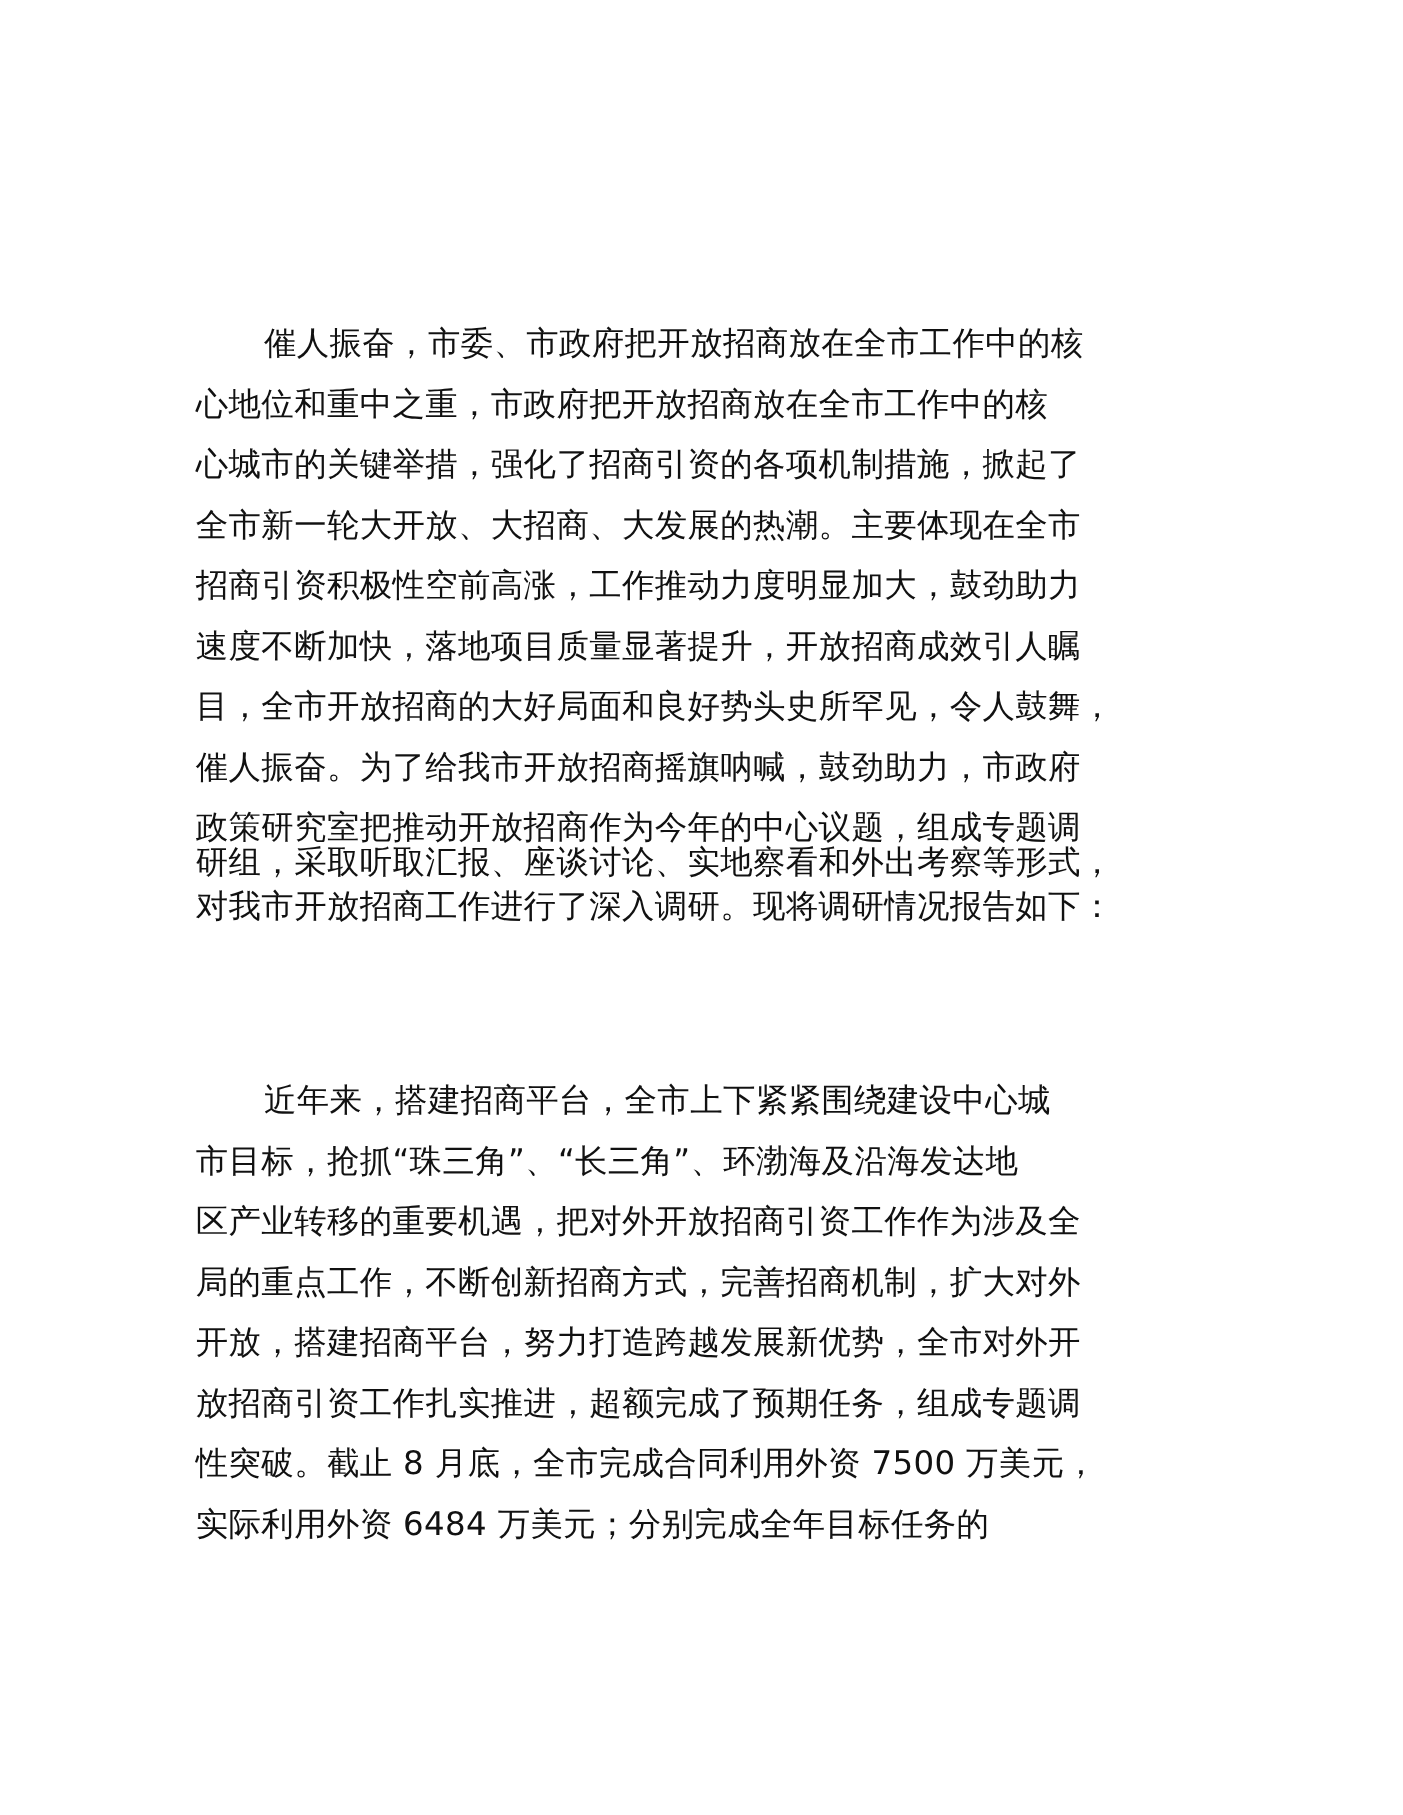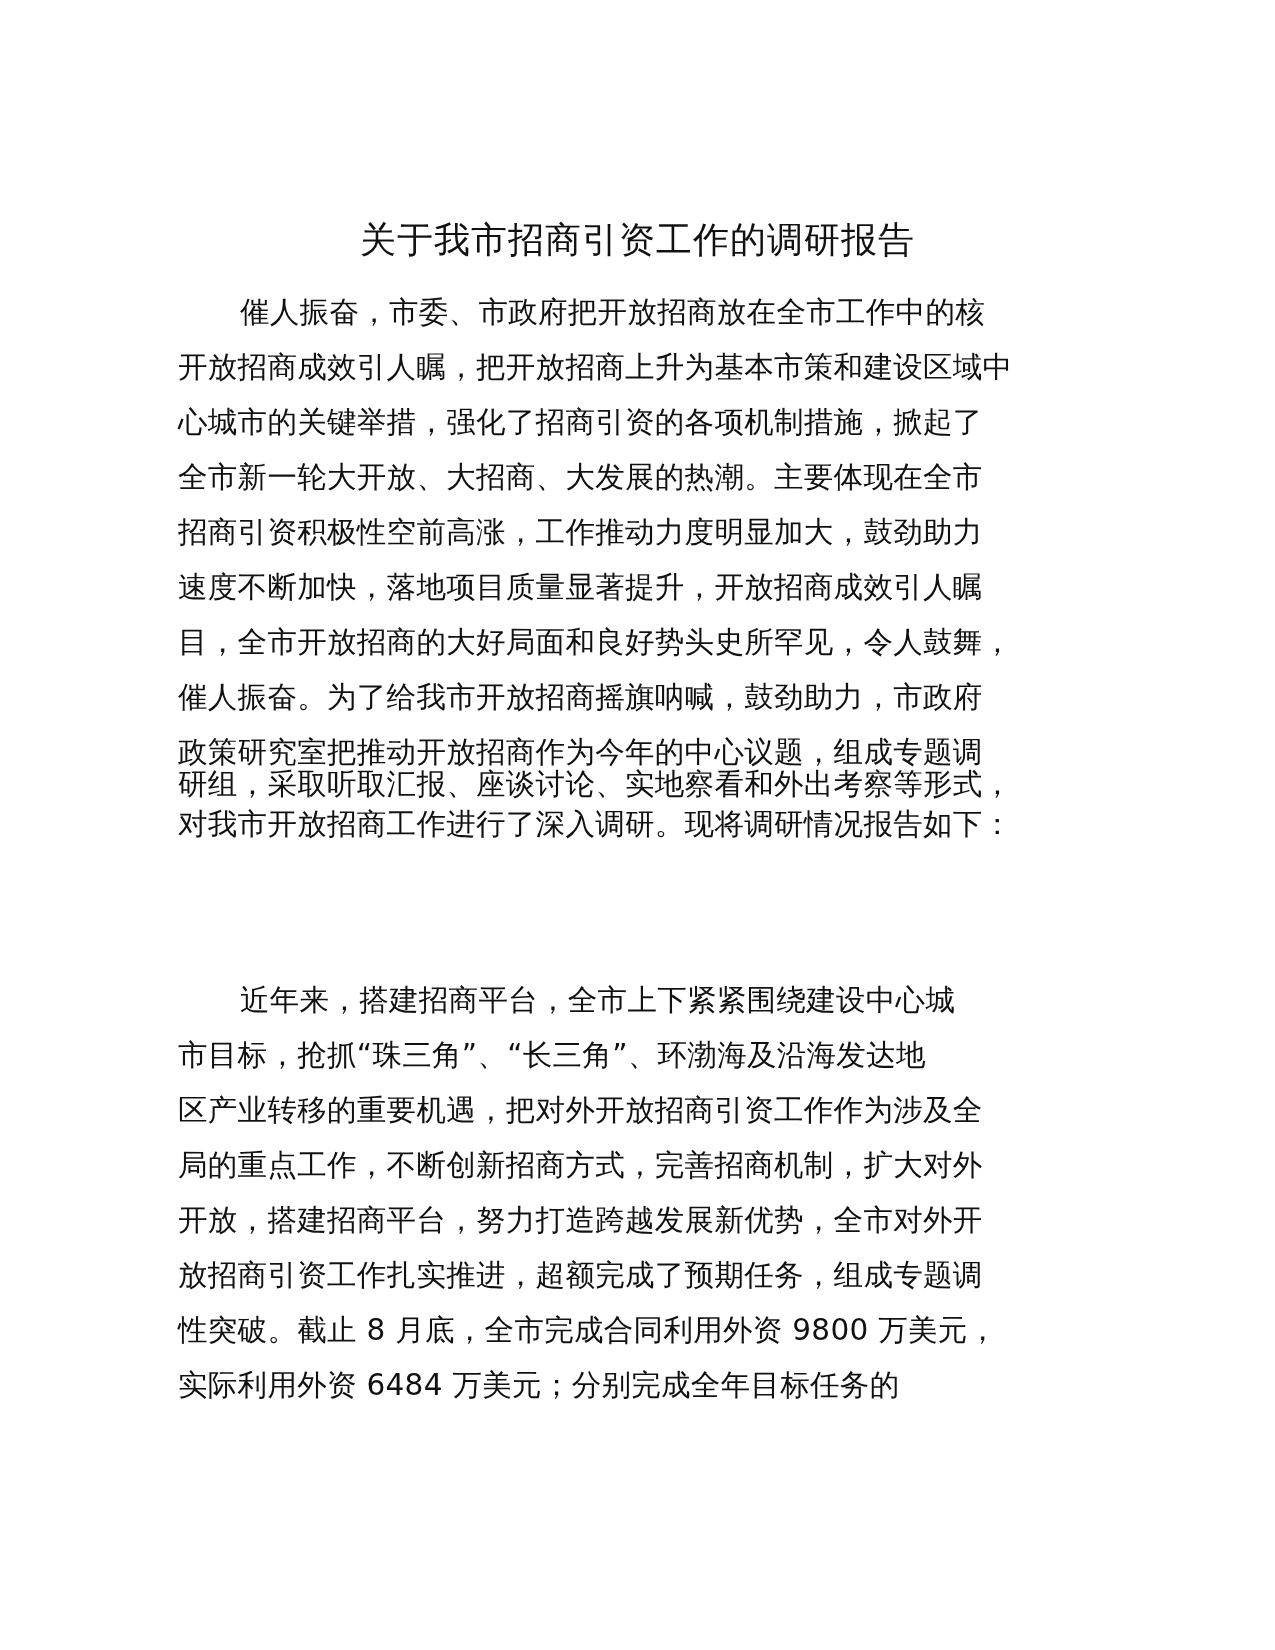"关于我市招商引资工作的调研报告" div.title { html: <div>关于我市招商引资工作的调研报告</div> -> none }
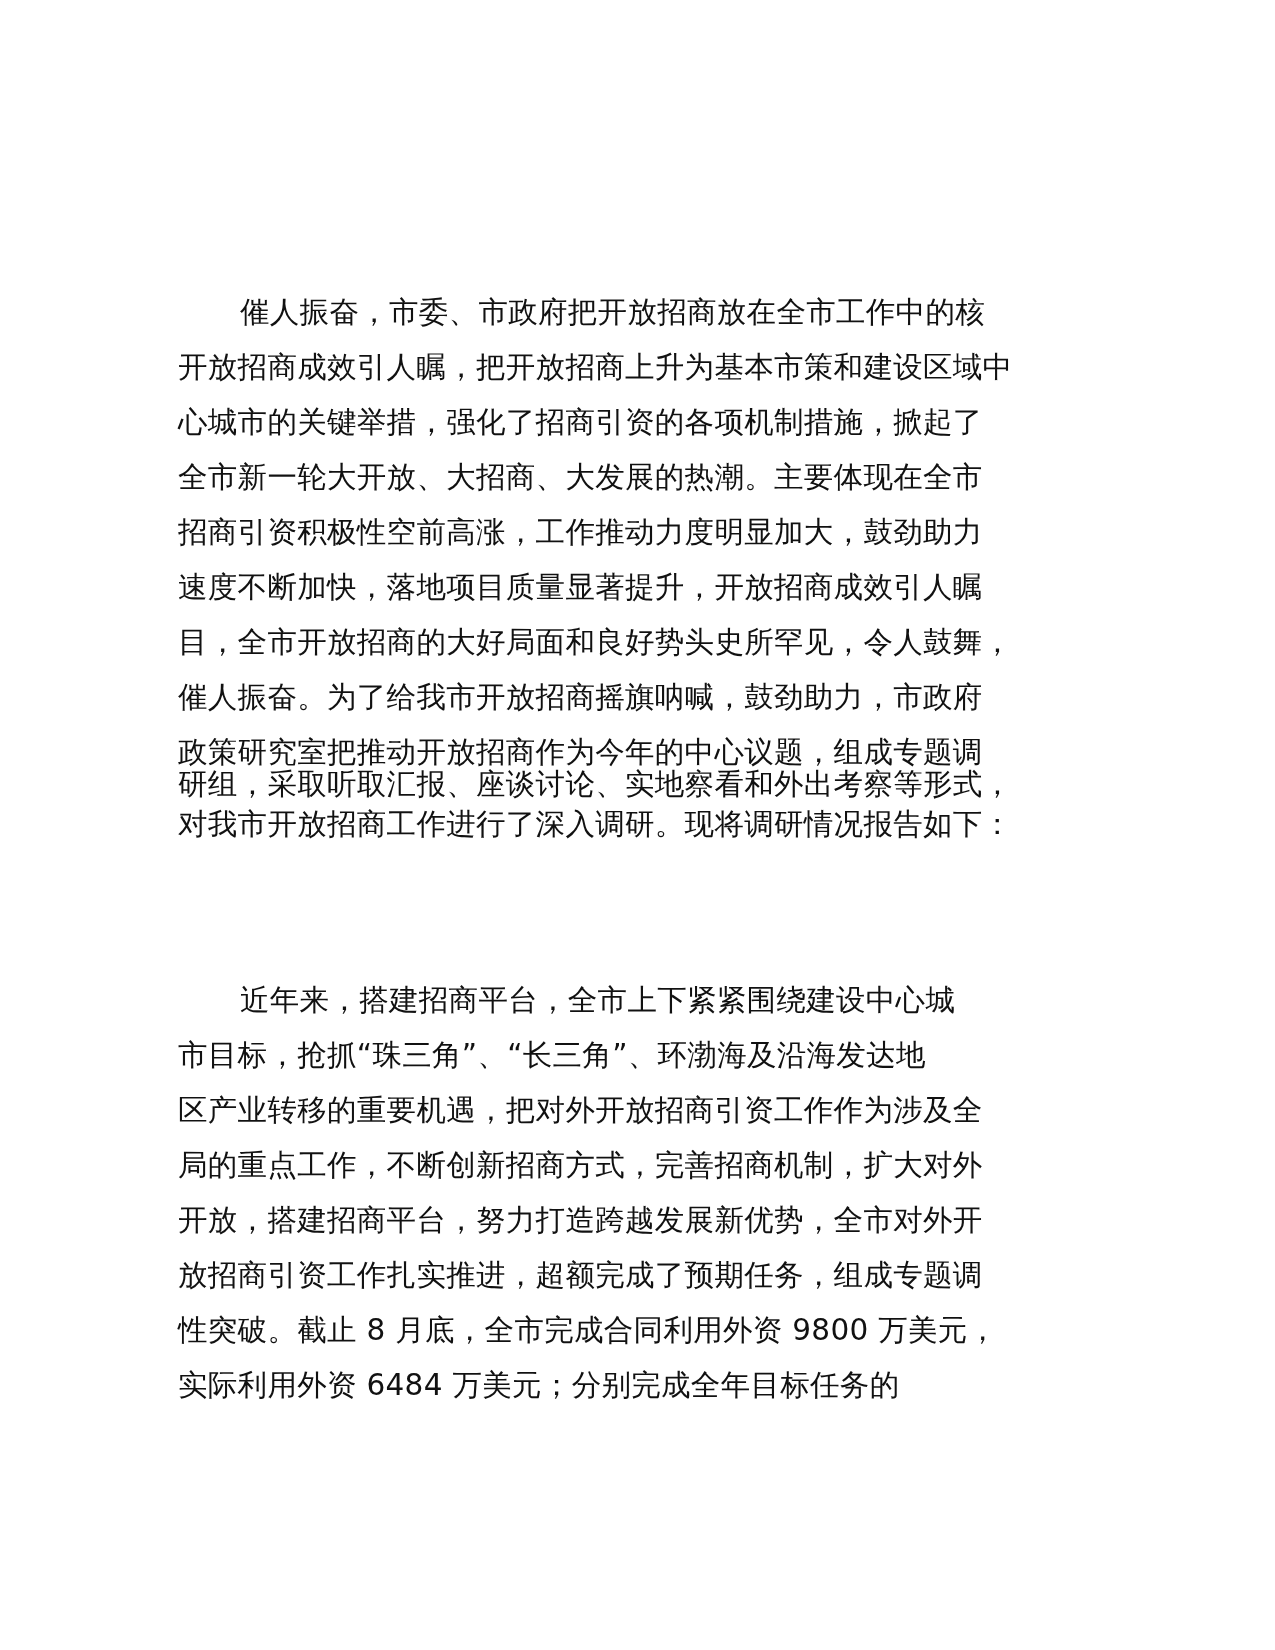"开放招商成效引人瞩，把开放招商上升为基本市策和建设区域中" div.line { text: 开放招商成效引人瞩，把开放招商上升为基本市策和建设区域中 -> 心地位和重中之重，市政府把开放招商放在全市工作中的核 }
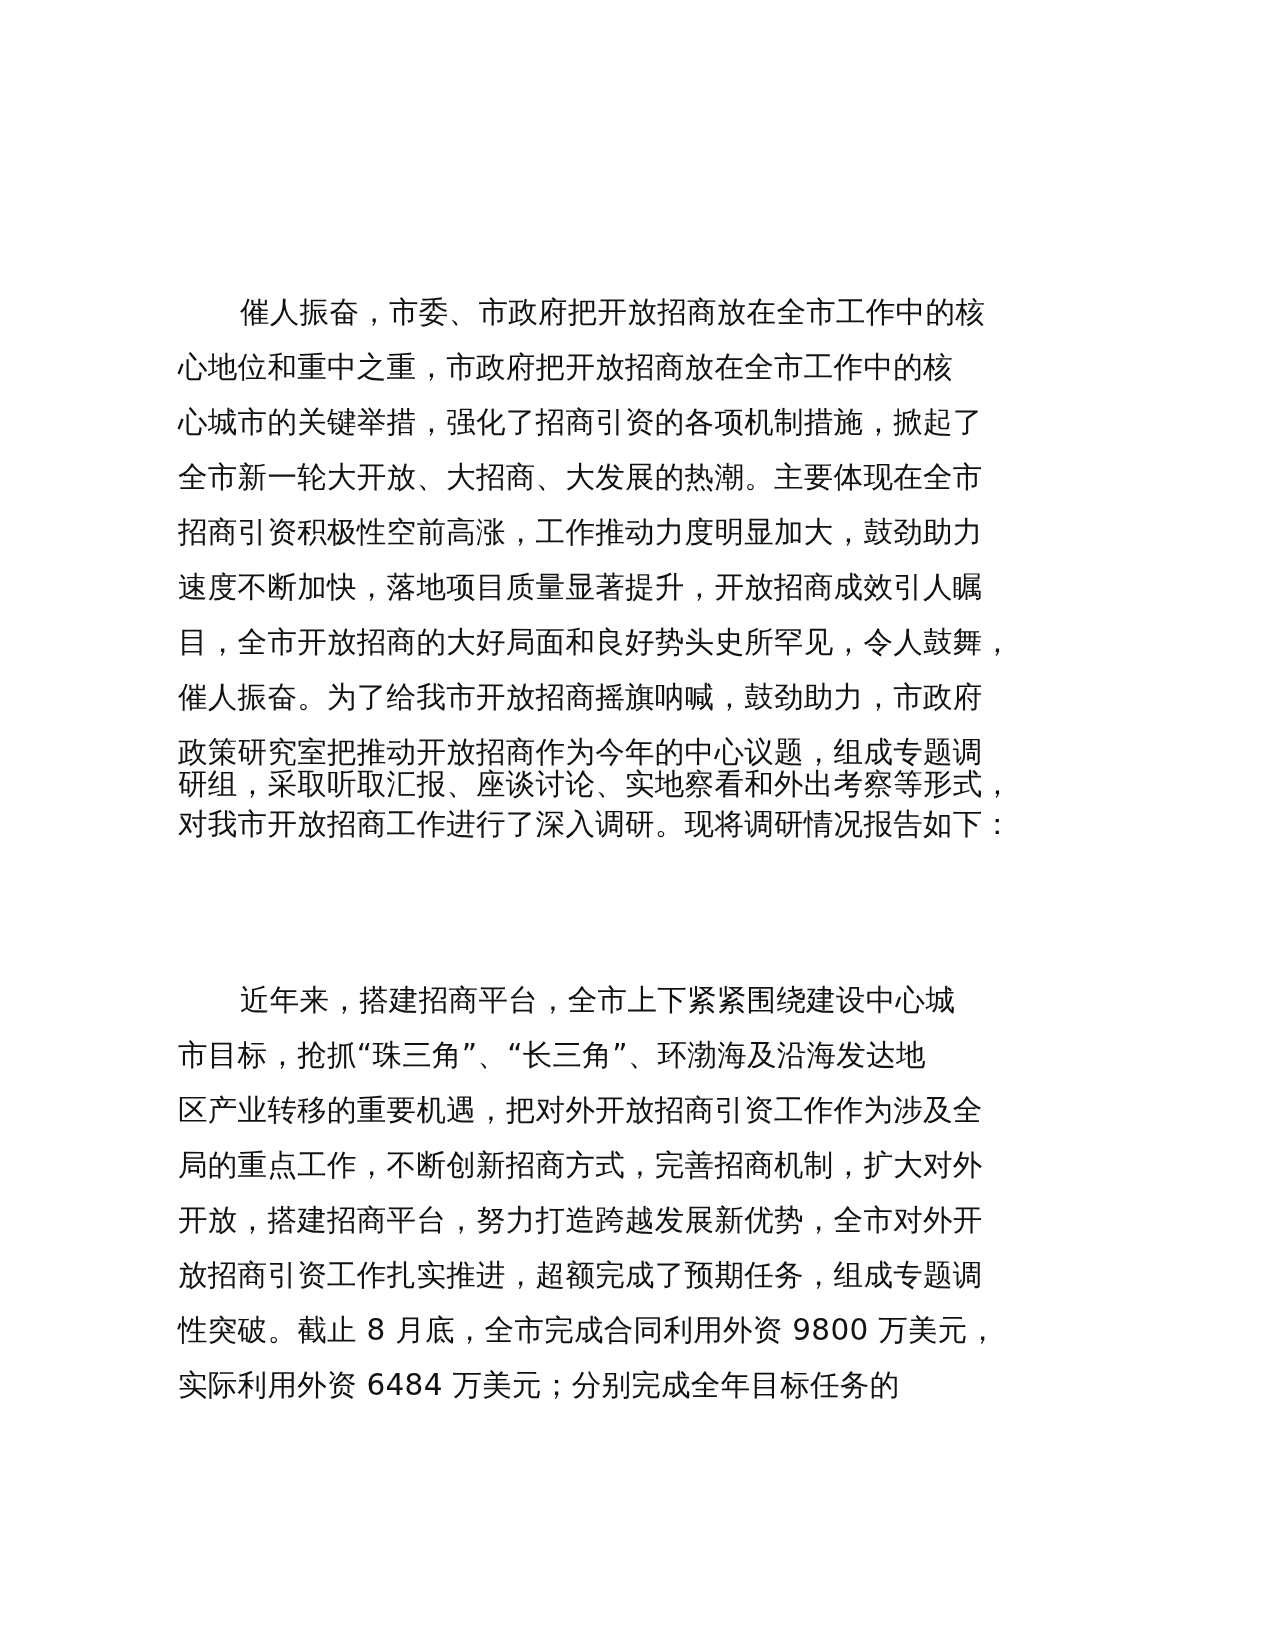"性突破。截止 8 月底，全市完成合同利用外资 9800 万美元，" div.line { text: 9800 -> 7500 }
